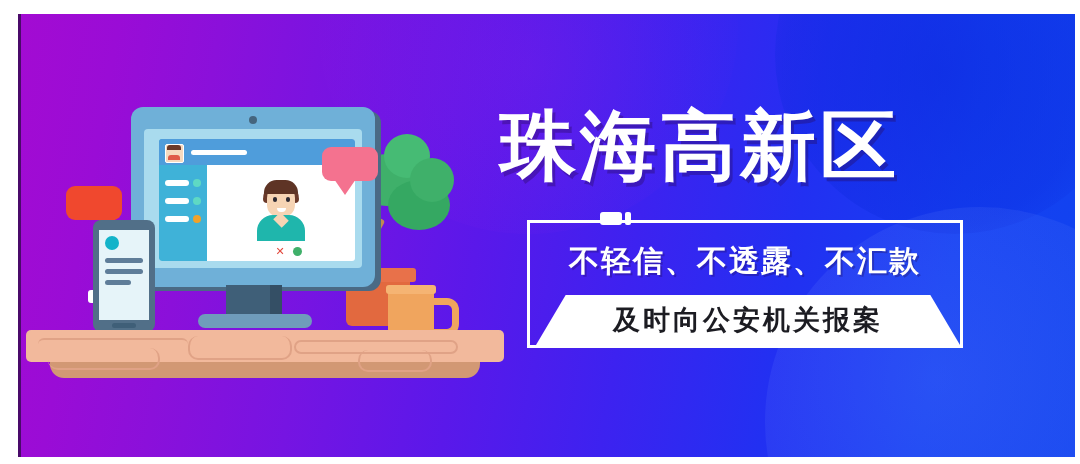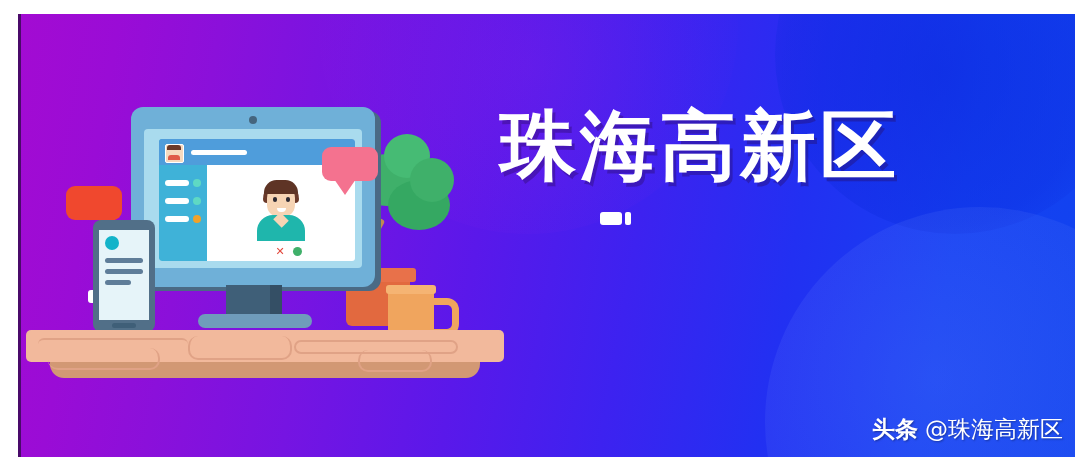"不轻信、不透露、不汇款" div { html: none -> <div> <div>不轻信、不透露、不汇款</div> <div> <span>及时向公安机关报案</span> </div> </div> }
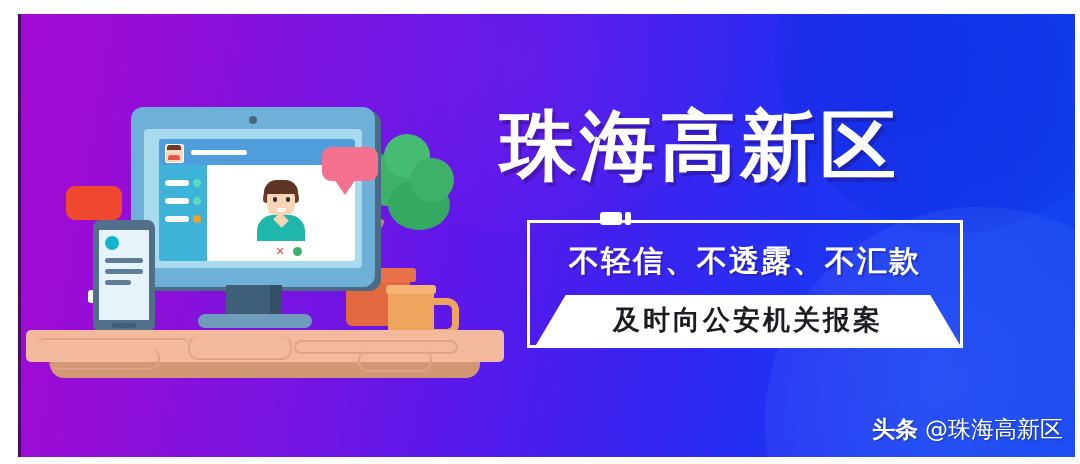"头条" div { html: <div> <span>头条</span> <span>@珠海高新区</span> </div> -> none }
